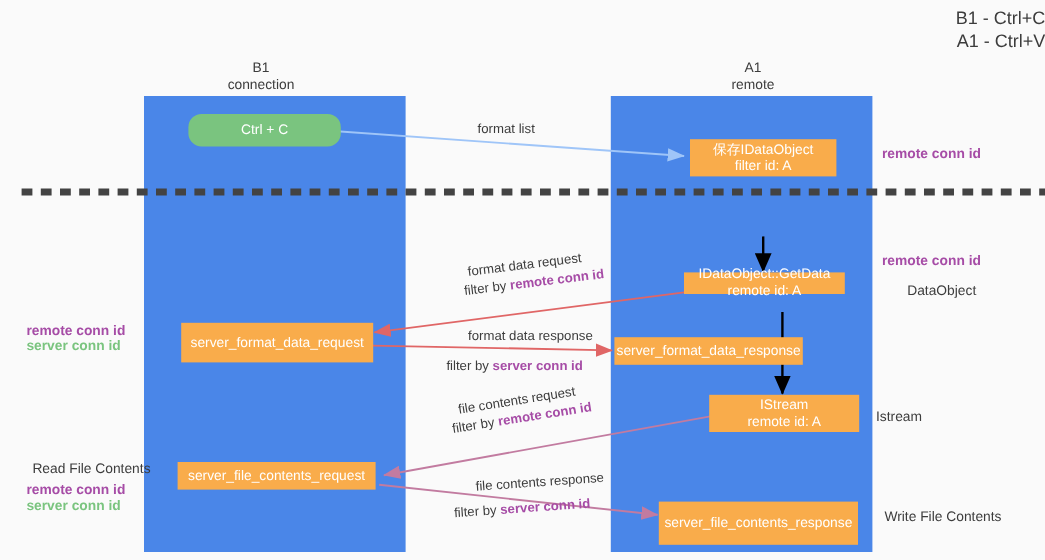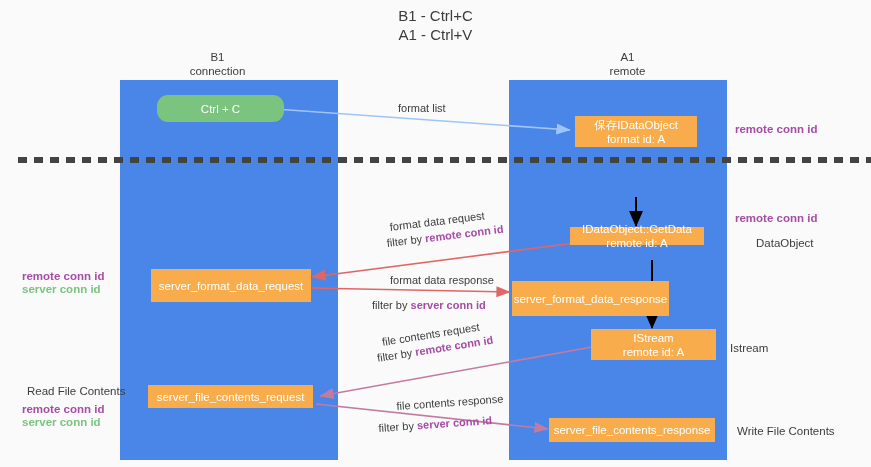"B1 - Ctrl+C" .title { text-align: center -> right }
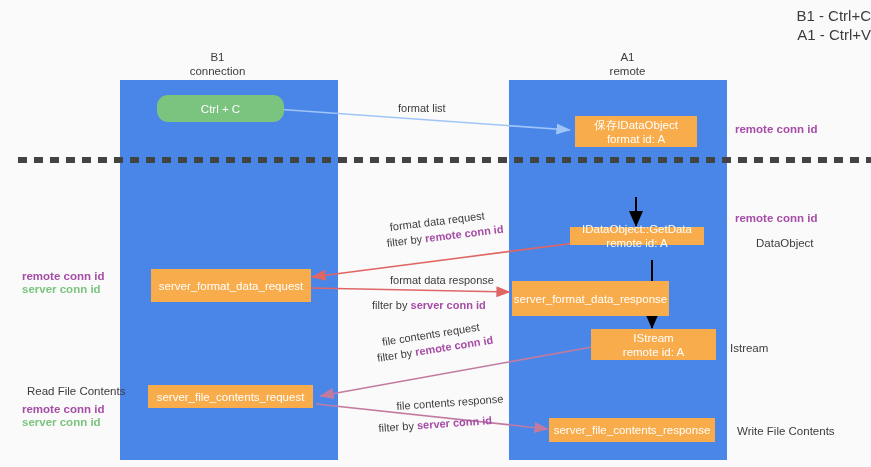"保存IDataObject" div.box { text: format -> filter }
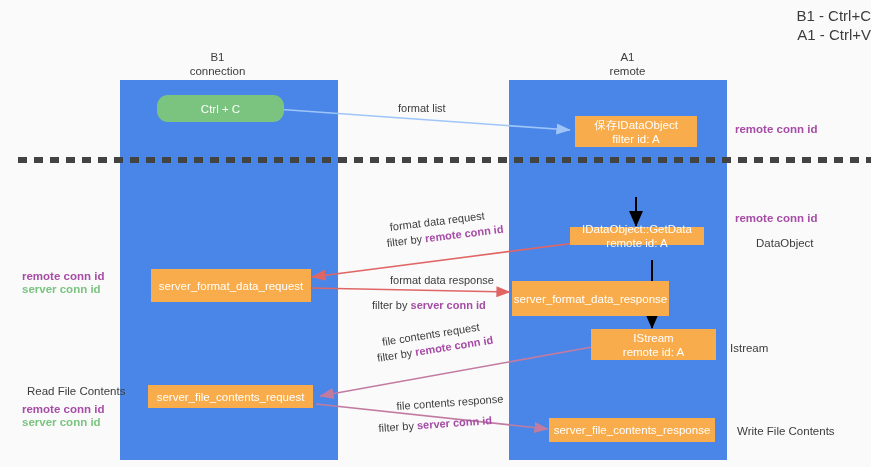"server_format_data_response" div.box { height: 35px -> 23px }
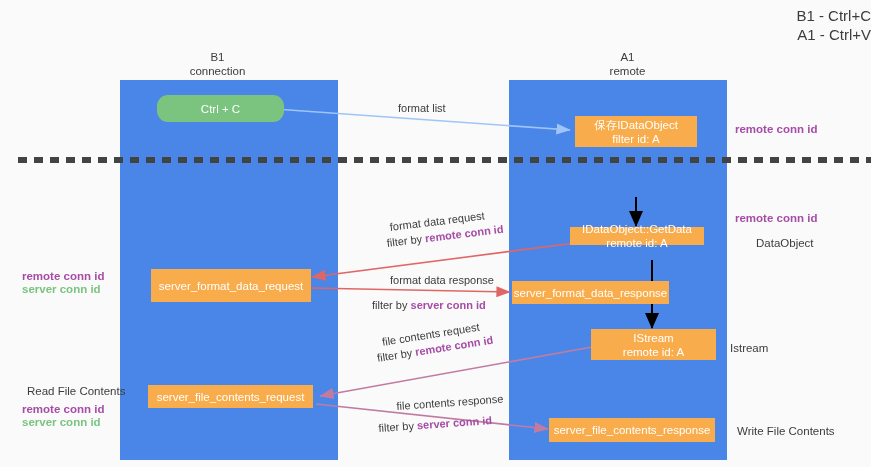"server_file_contents_response" div.box { height: 24px -> 36px }
